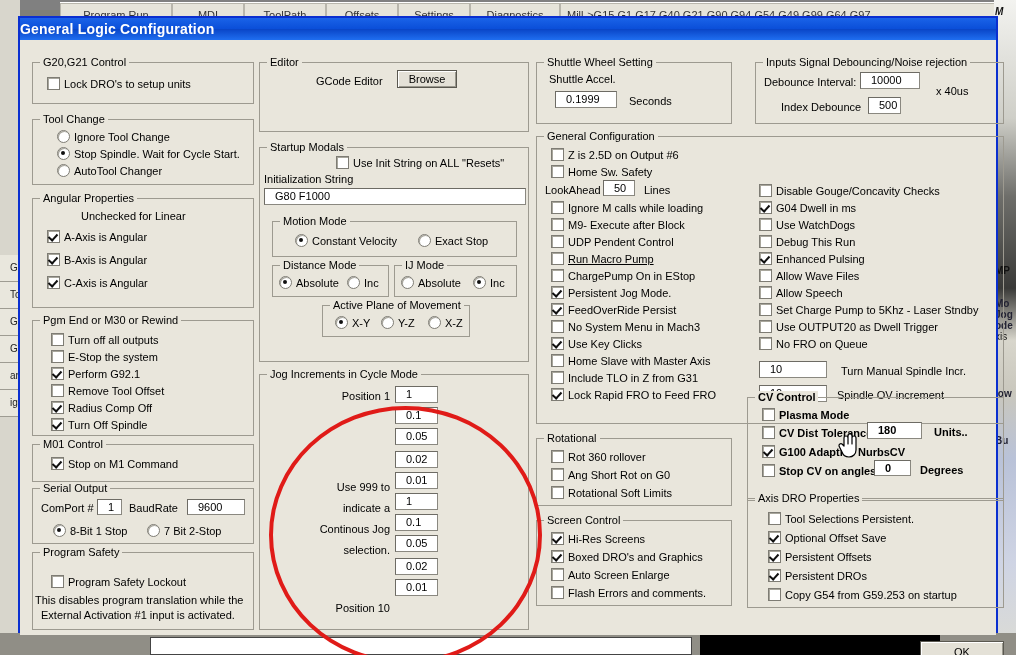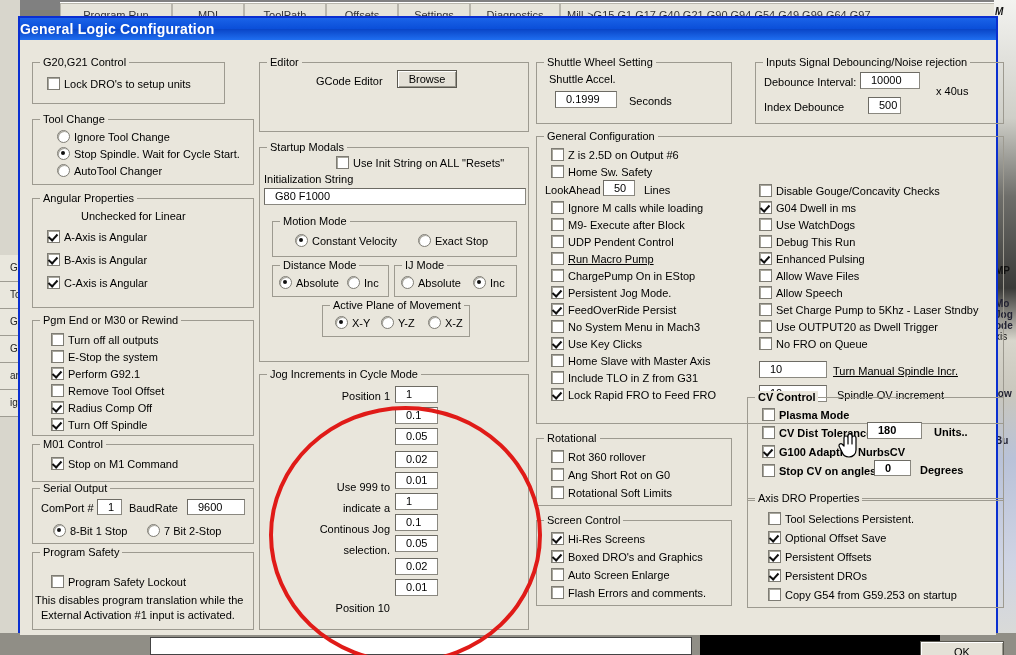"G20,G21 Control" div.grp { width: 193px -> 222px }
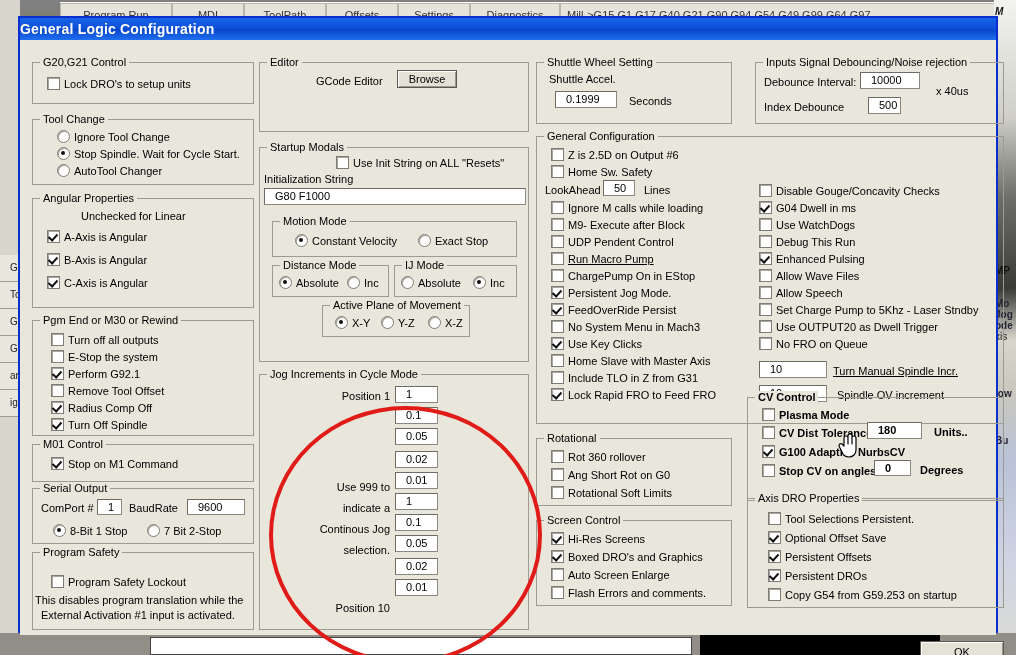"Index Debounce" div.lbl { left: 8px -> 25px }
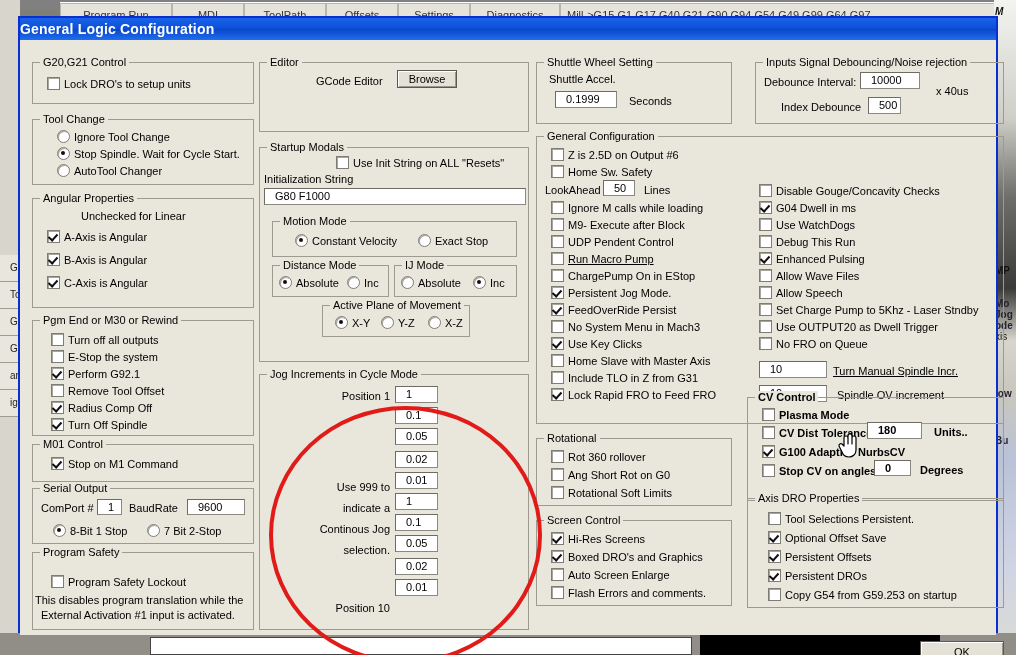"Turn Manual Spindle Incr." div.lbl { left: 296px -> 304px; text-decoration: underline -> none }
